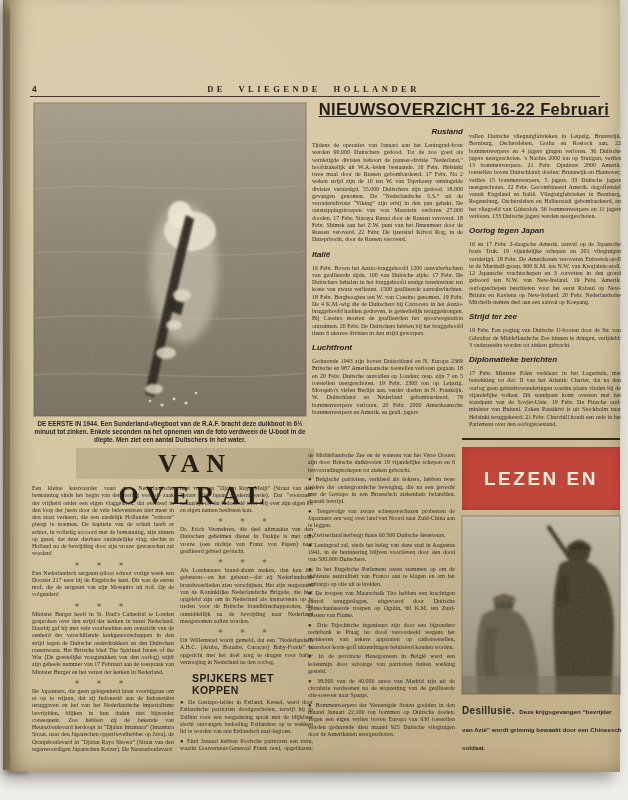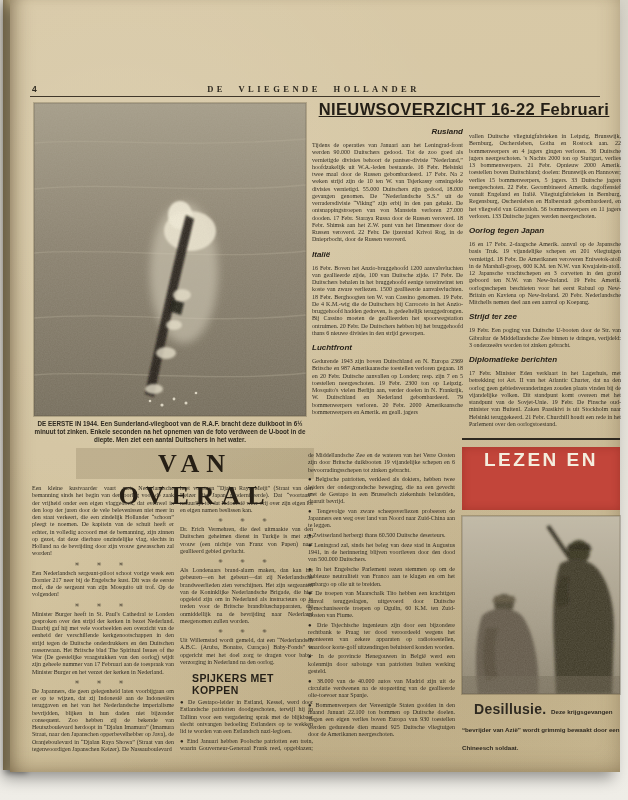"LEZEN EN" .redbox { flex-direction: row -> column }
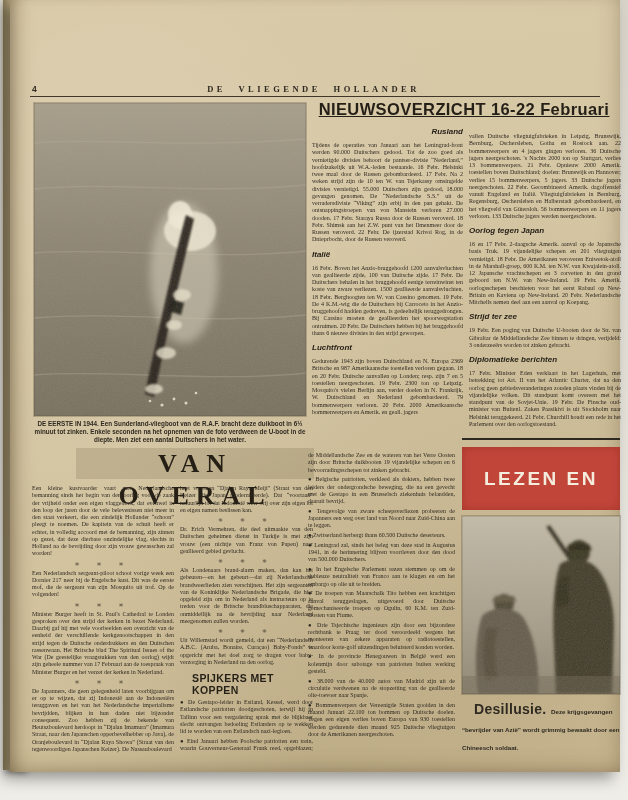"Desillusie." .cap2-lead { font-size: 14px -> 10px; margin-left: 12px -> none }
